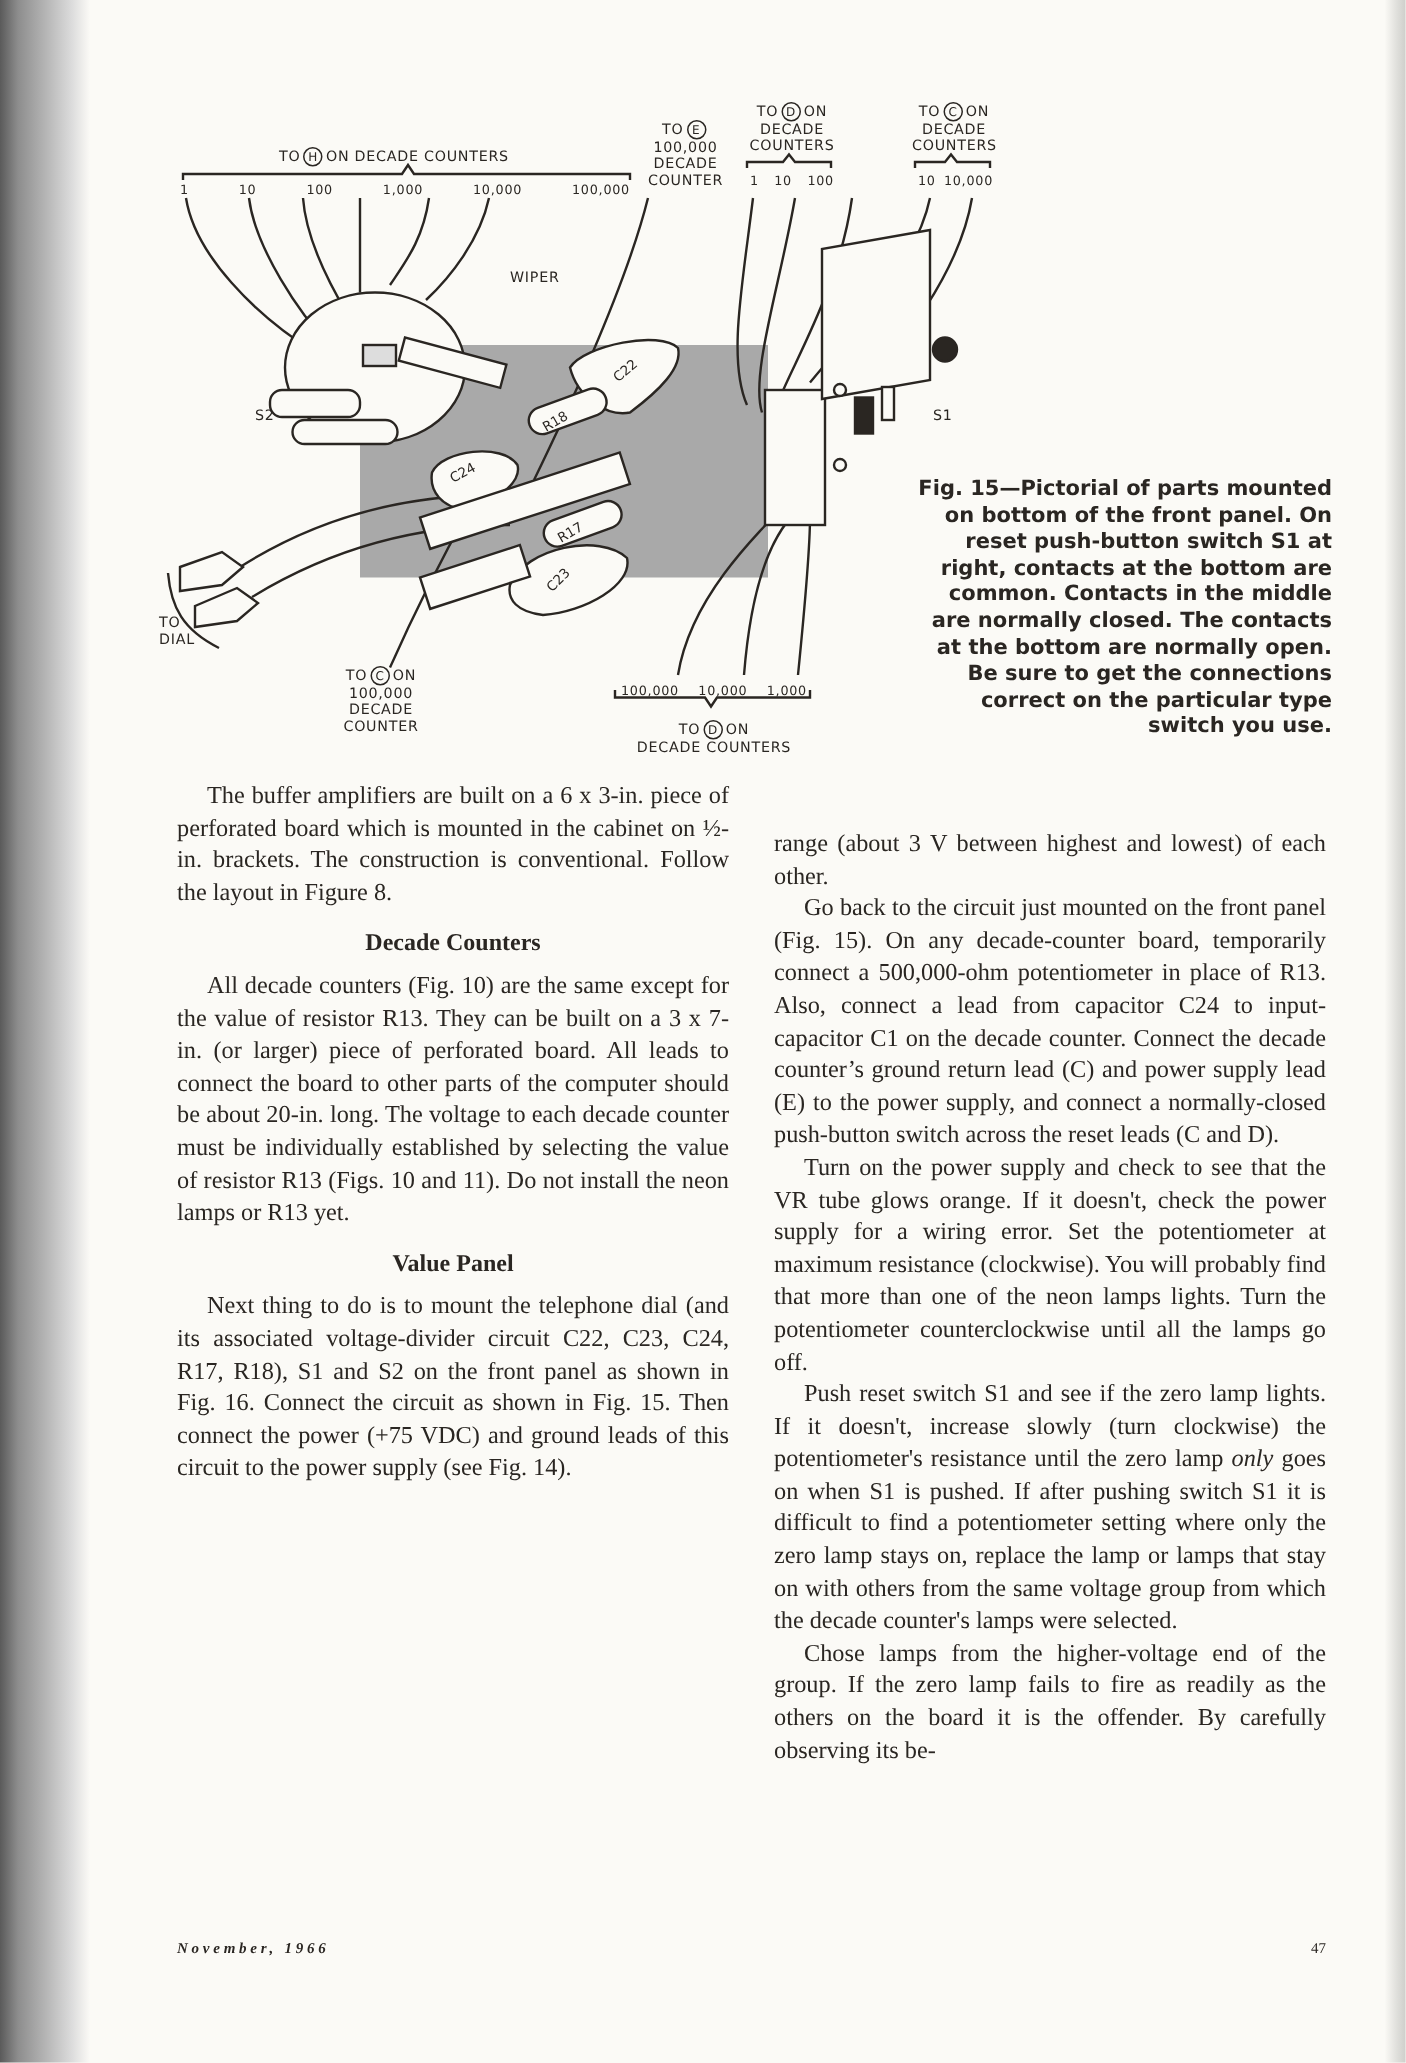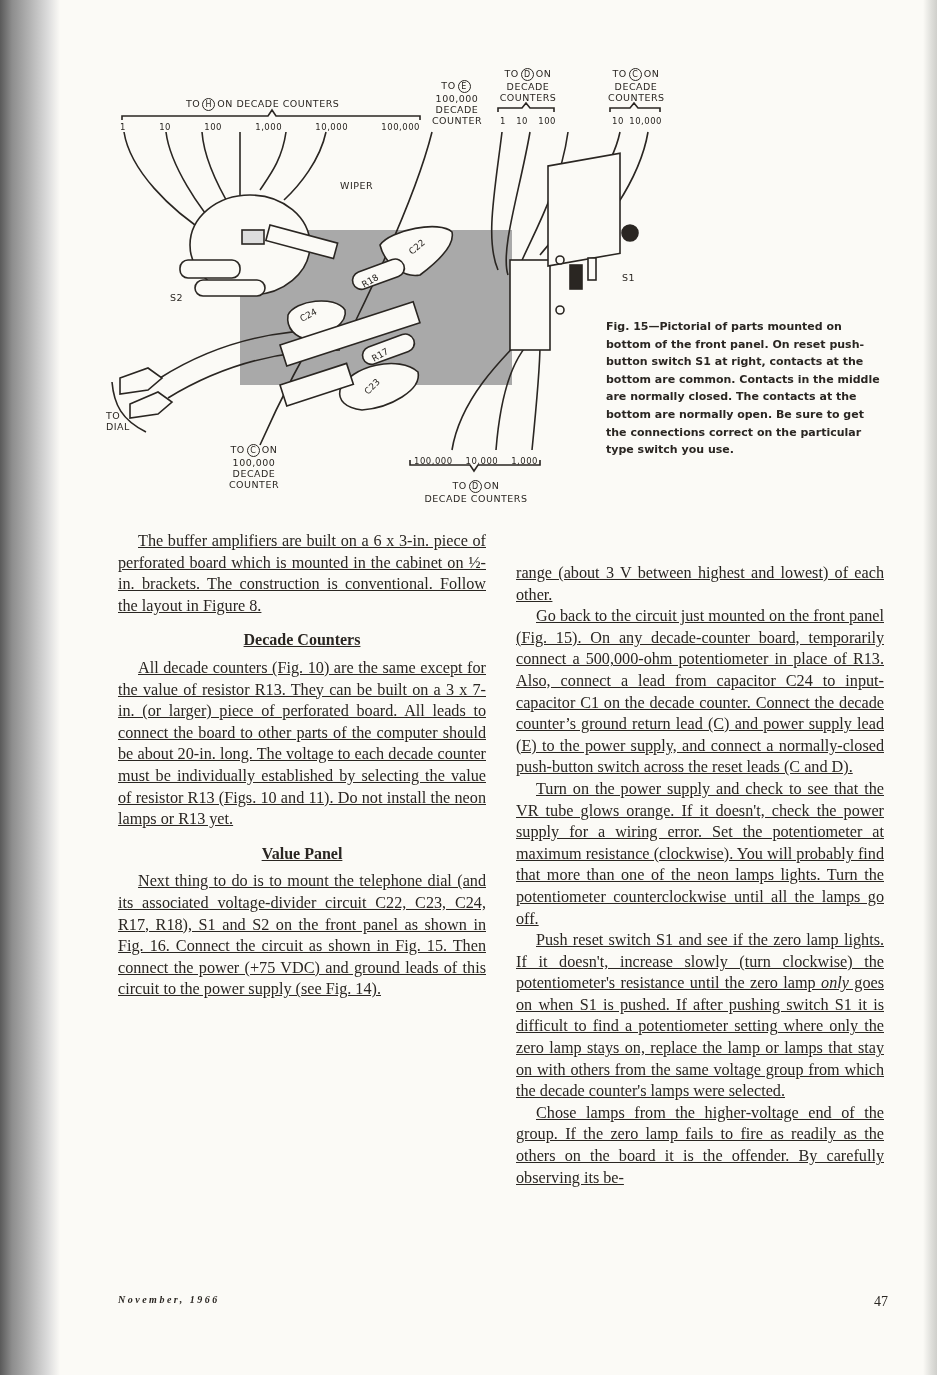"S2" div.lbl { top: 232px -> 212px }
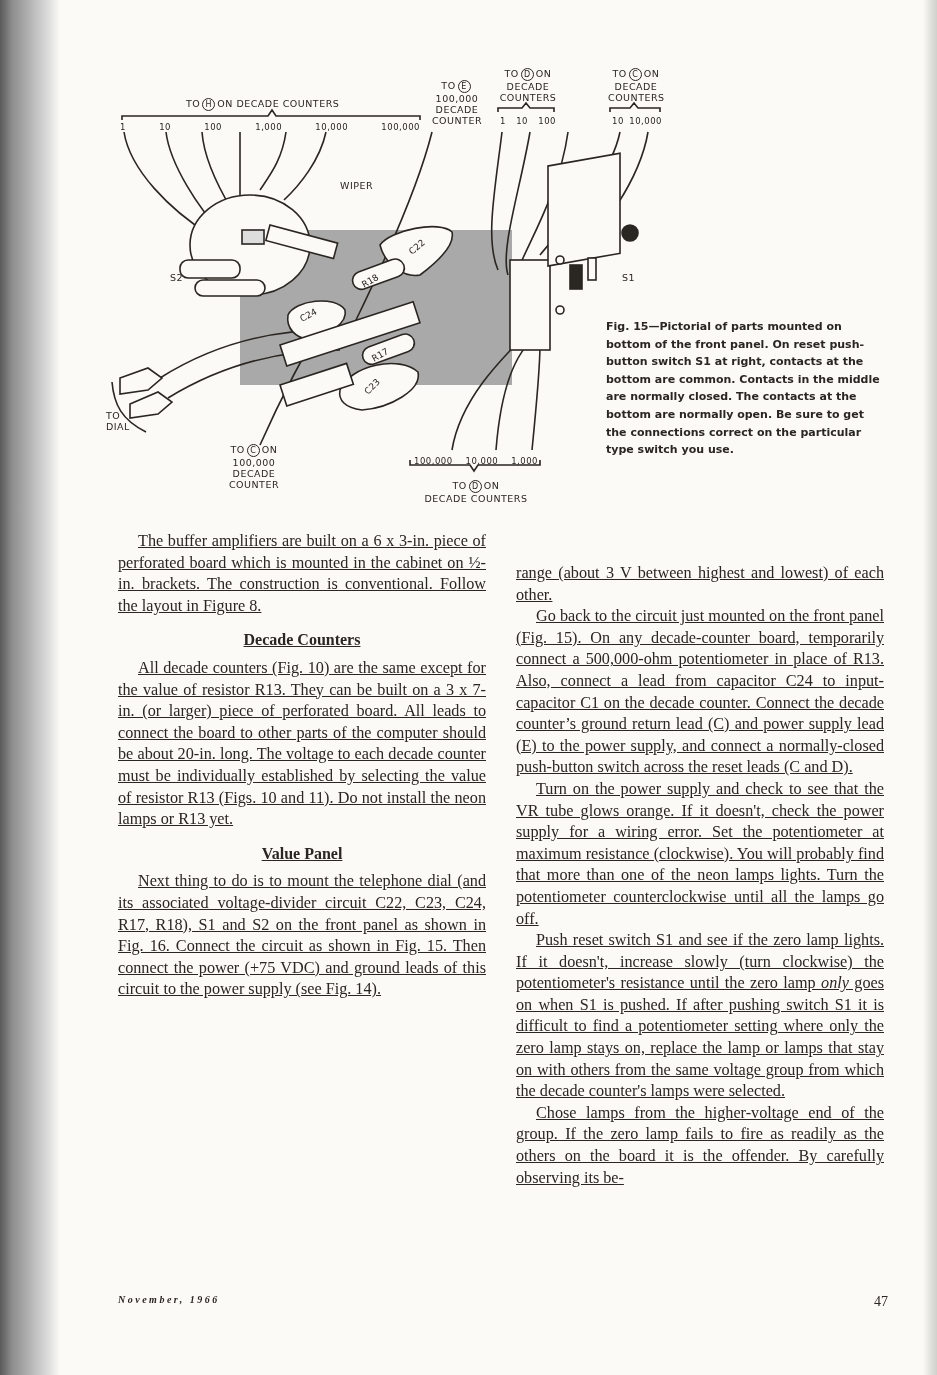"Fig. 15—Pictorial of parts mounted" .caption { font-size: 11px -> 14px; text-align: none -> right }
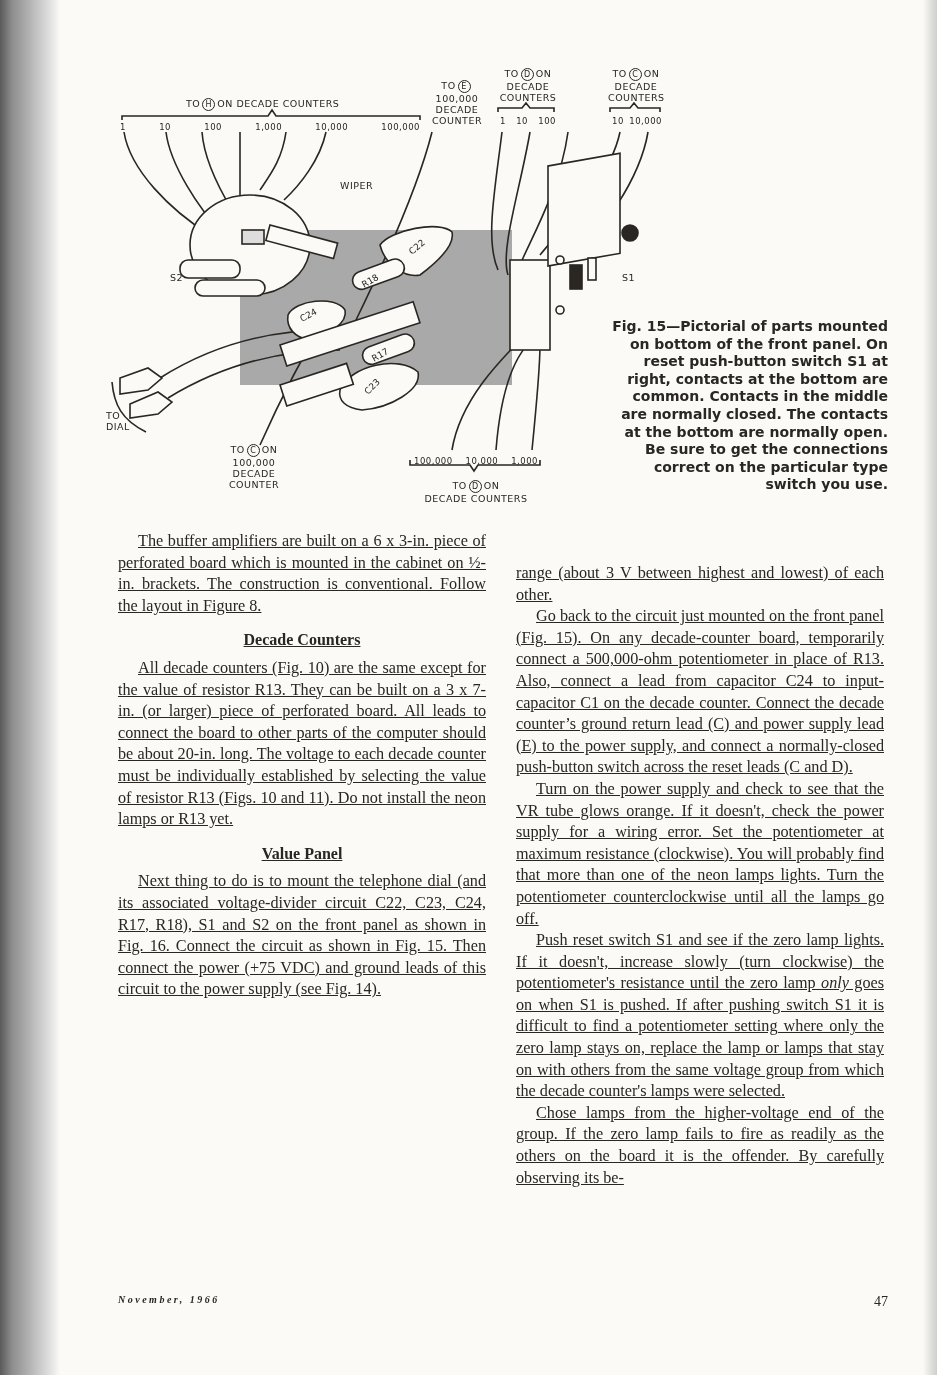"The buffer amplifiers are built" .col { text-decoration: underline -> none; top: 531px -> 520px }
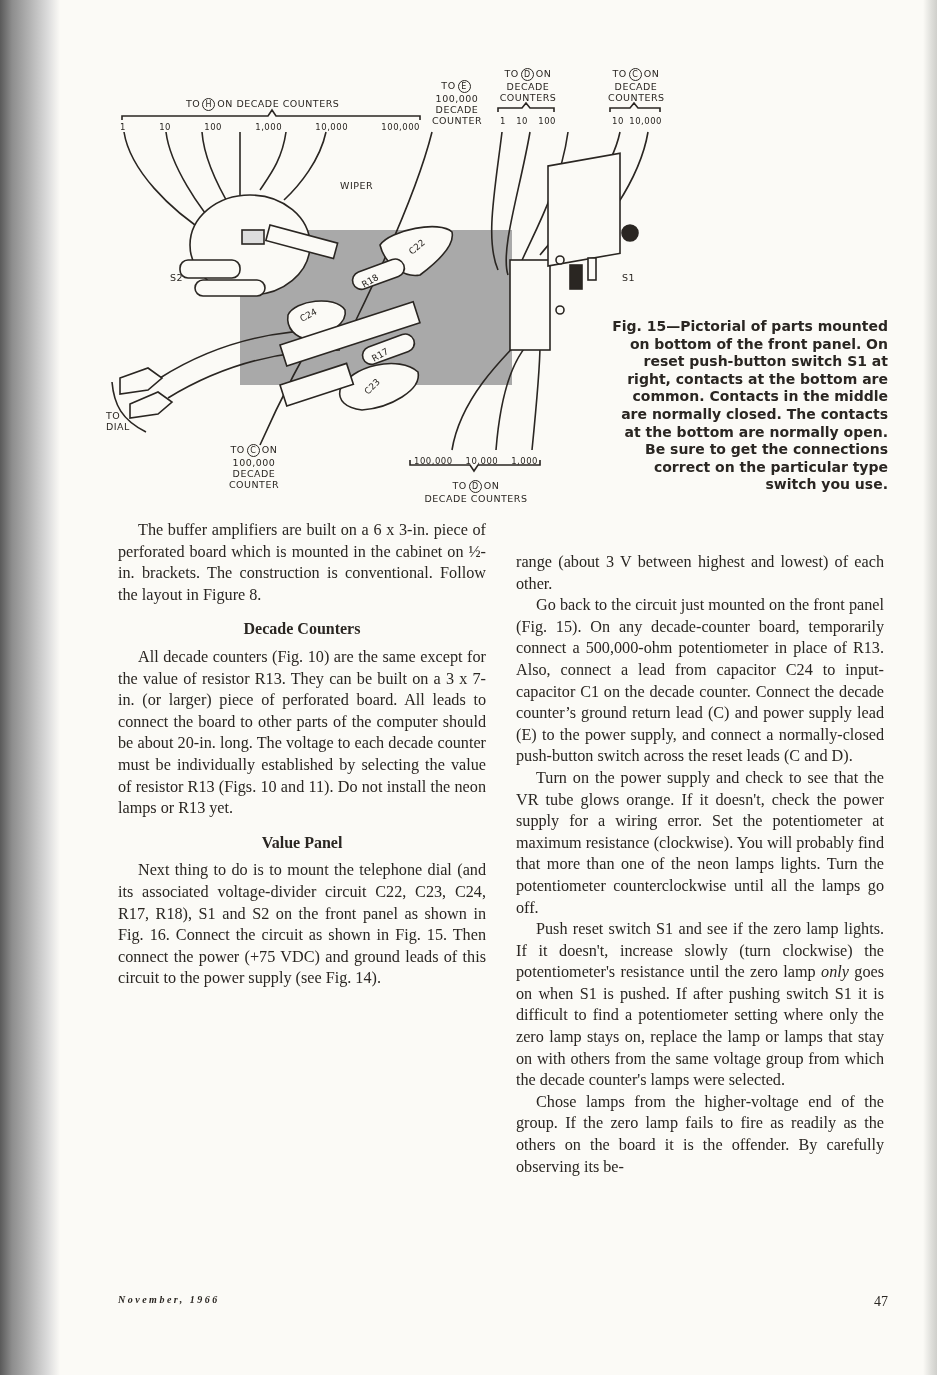"47" .footer-right { font-size: 14px -> 10px }
